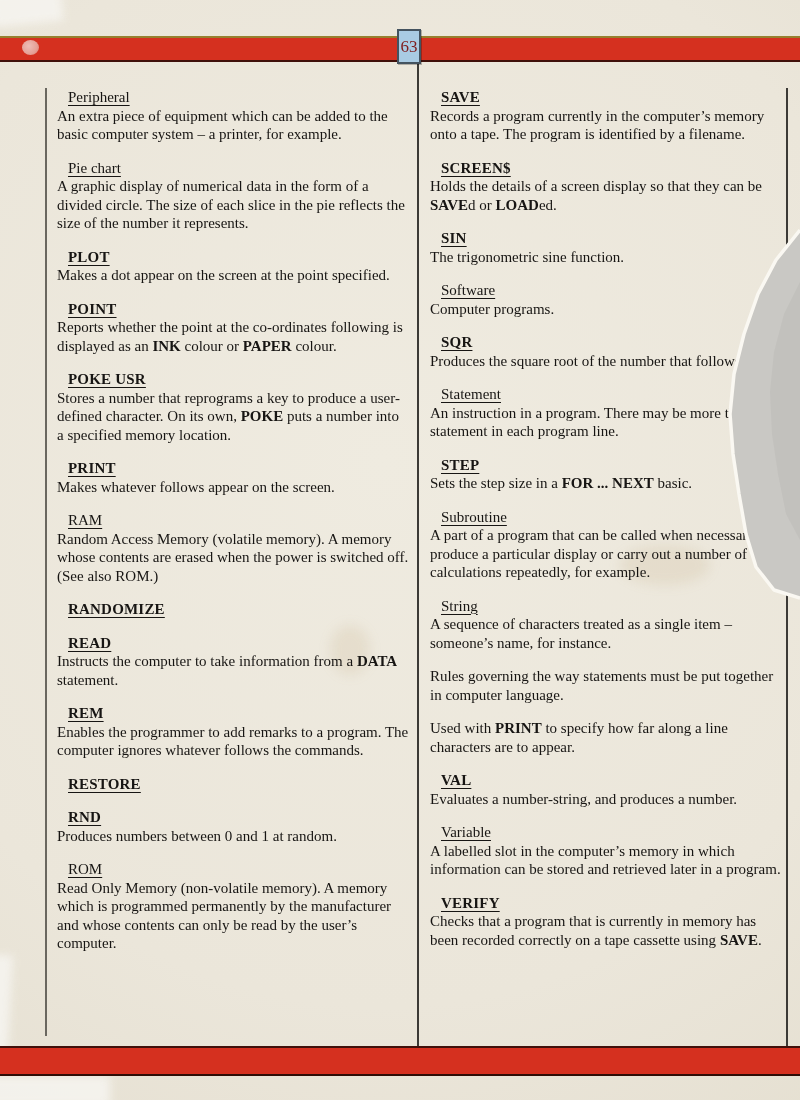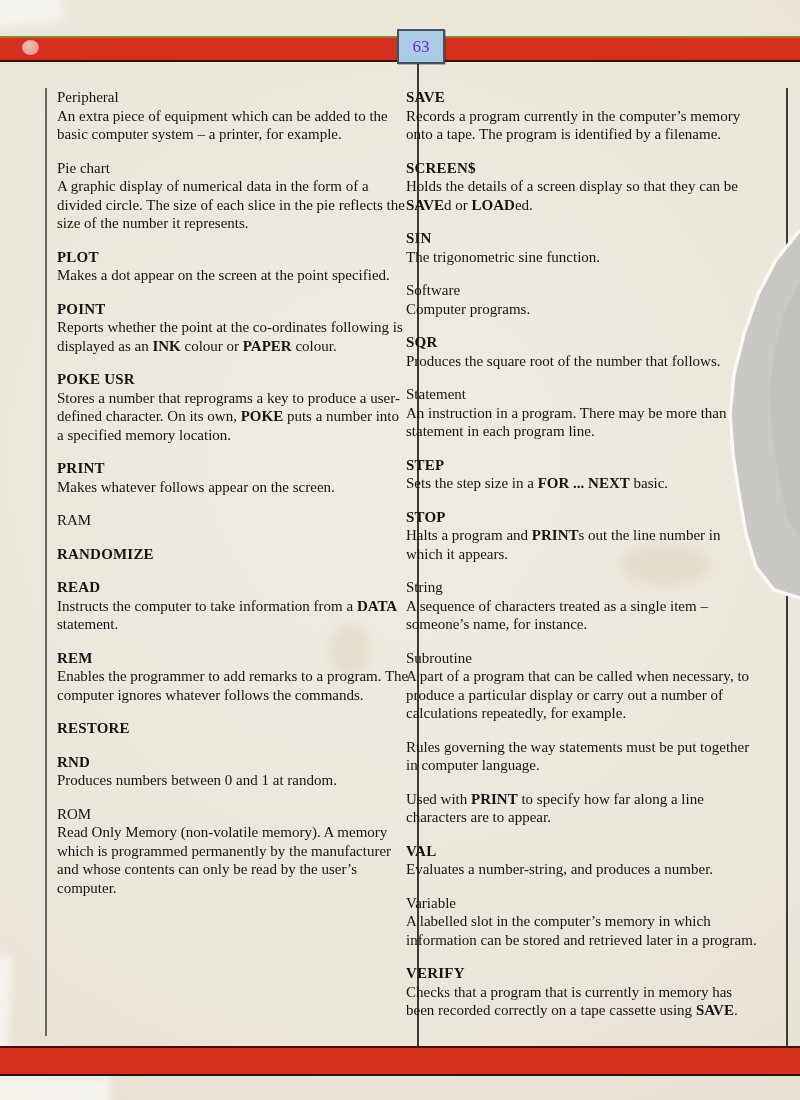"63" .pagenum { color: #6d28d9 -> #7f1d1d; width: 48px -> 24px }
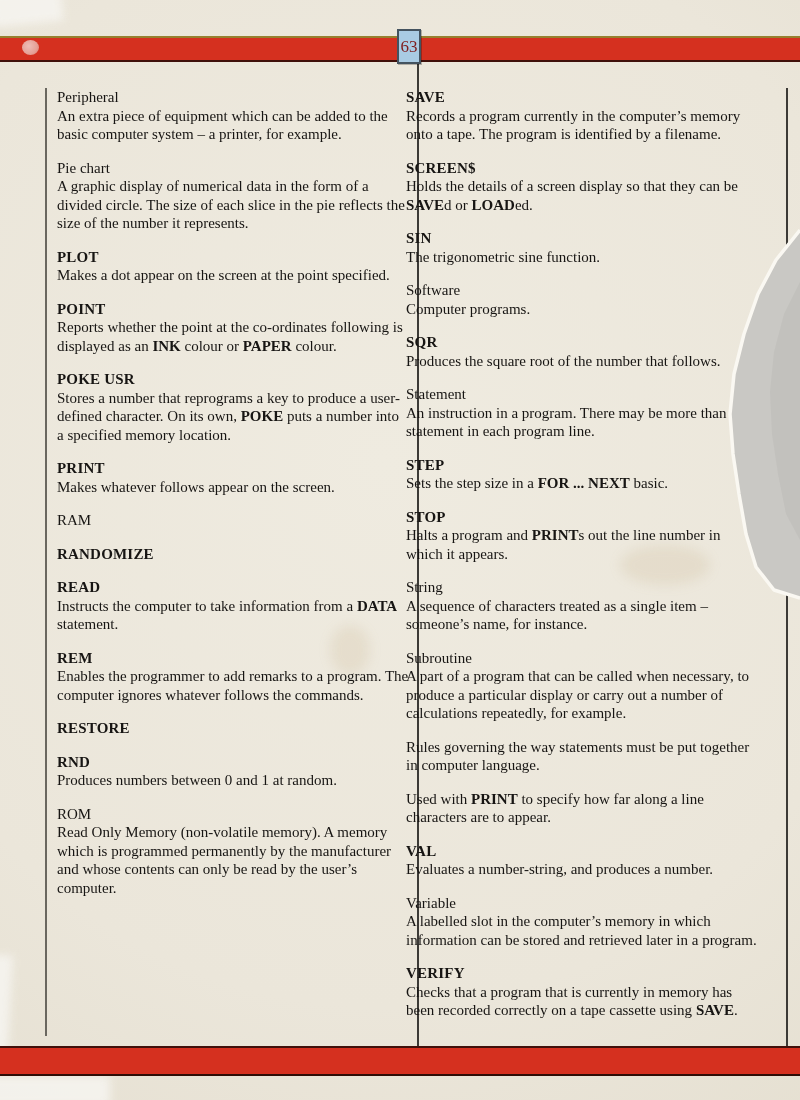"Peripheral" .term { margin-left: none -> 11px; text-decoration: none -> underline }
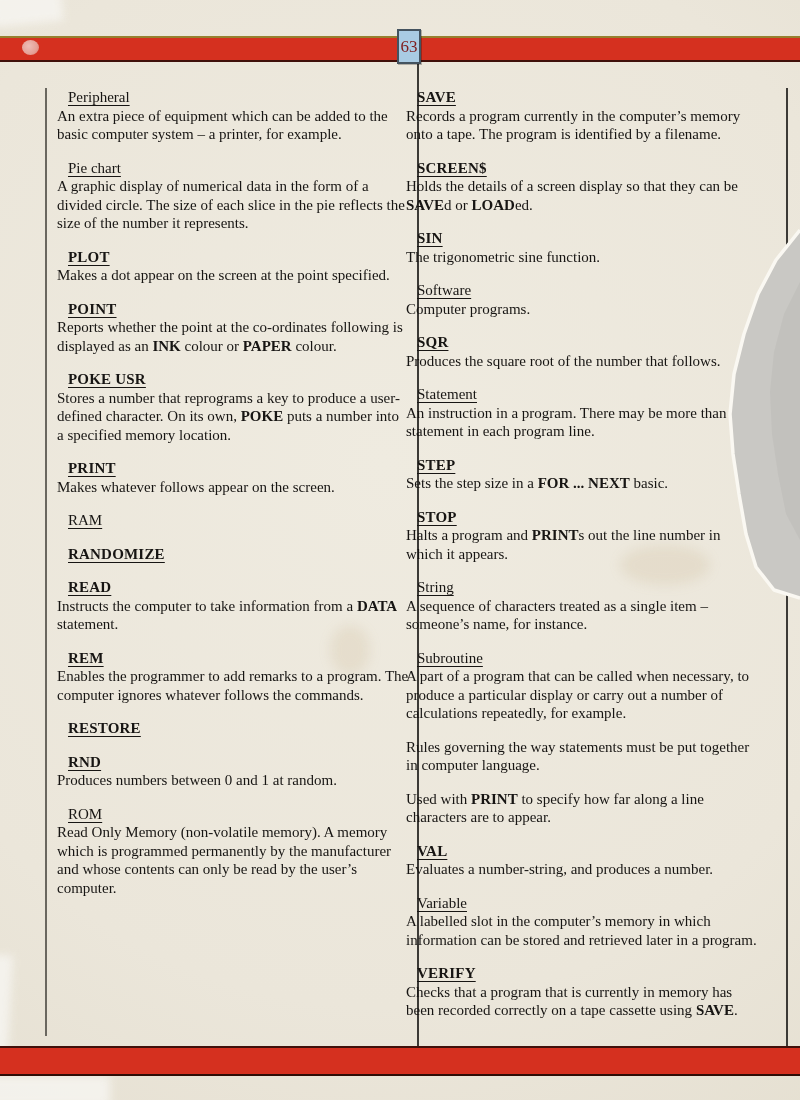"SAVE" .col.right { left: 406px -> 430px }
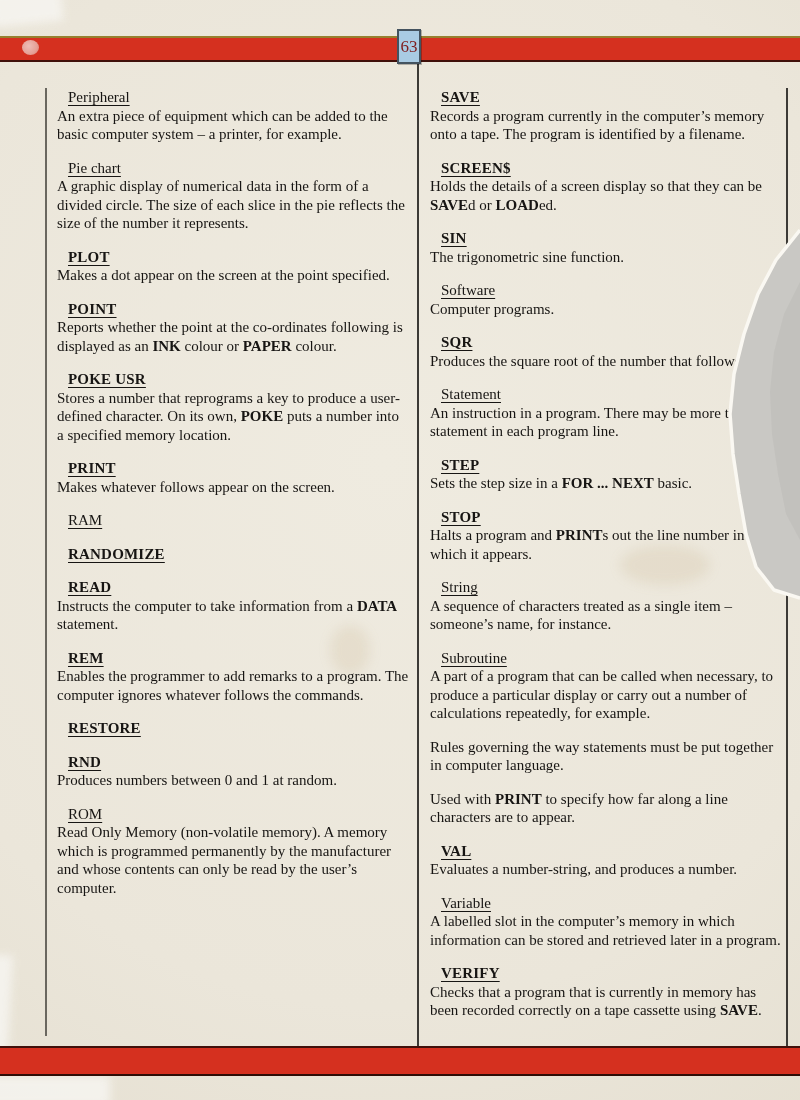"STOP" div.entry { html: <div> <div>STOP</div> <div><span>Halts a program and </span><b>PRINT</b><span>s out the line number in which it appears.</span></div> </div> -> none }
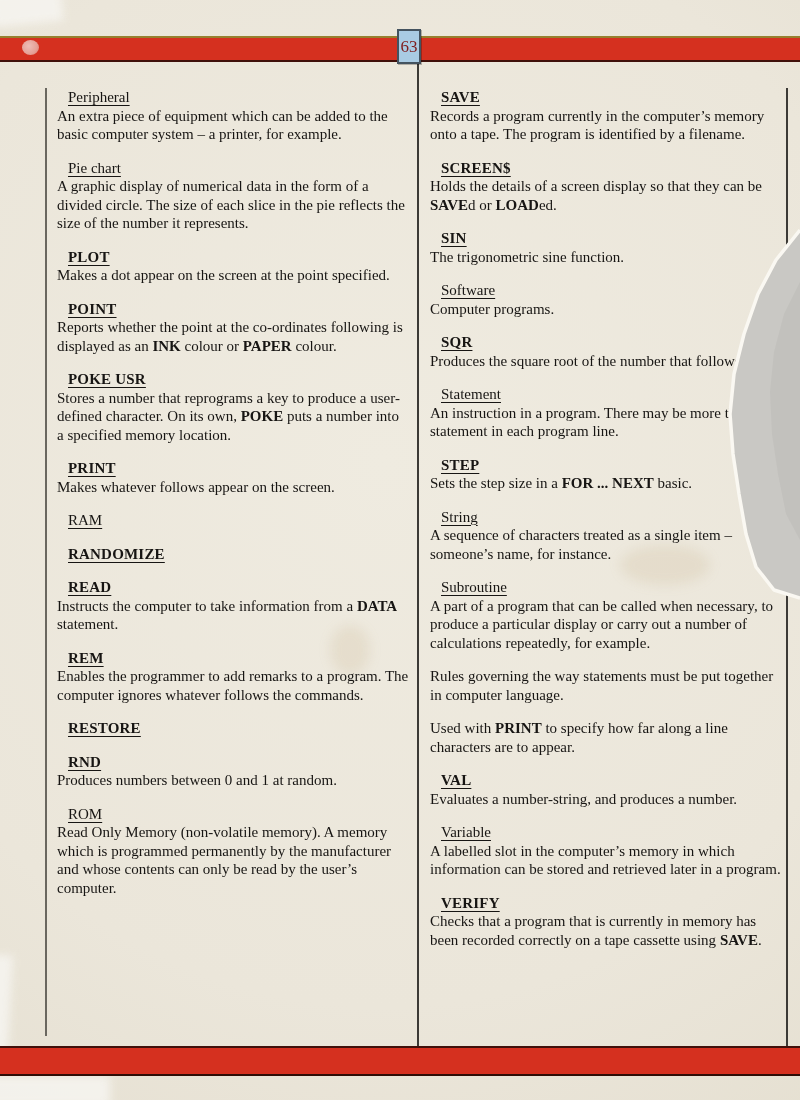"Random Access Memory (volatile memory)." div.def { html: none -> <div><span>Random Access Memory (volatile memory). A memory whose contents are erased when the power is switched off. (See also ROM.)</span></div> }
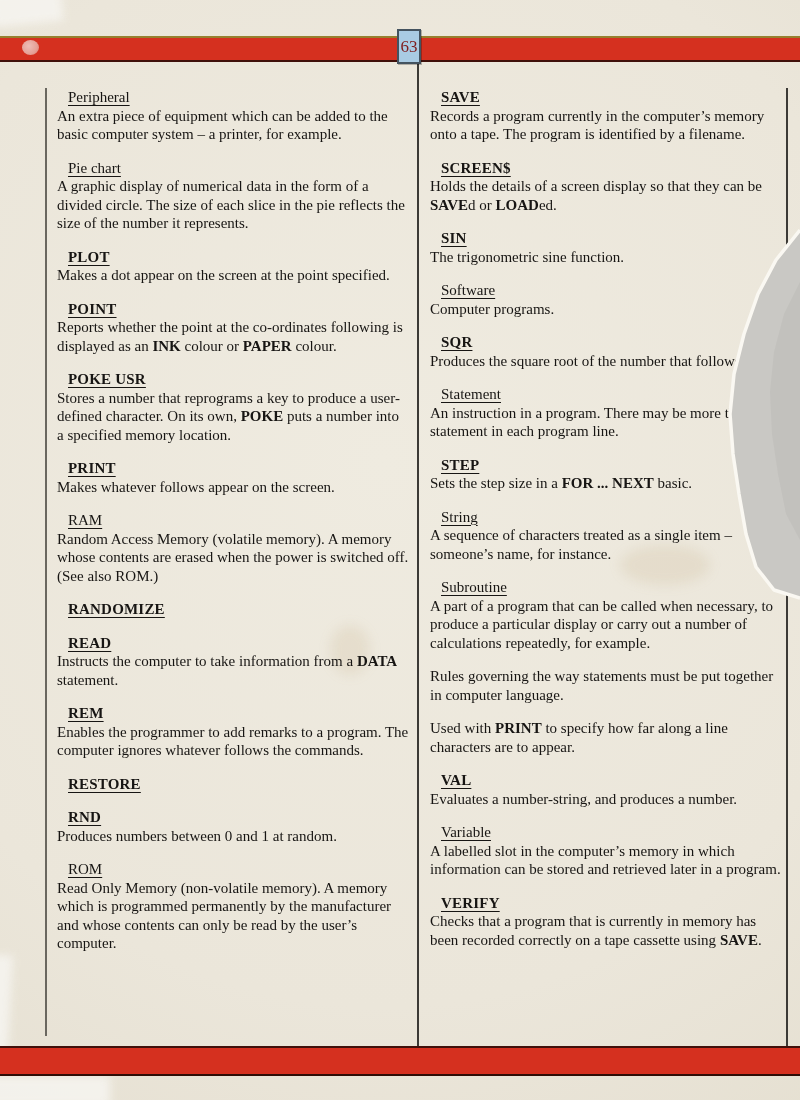"String" div.entry { order: before "Subroutine" -> after "Subroutine" }
